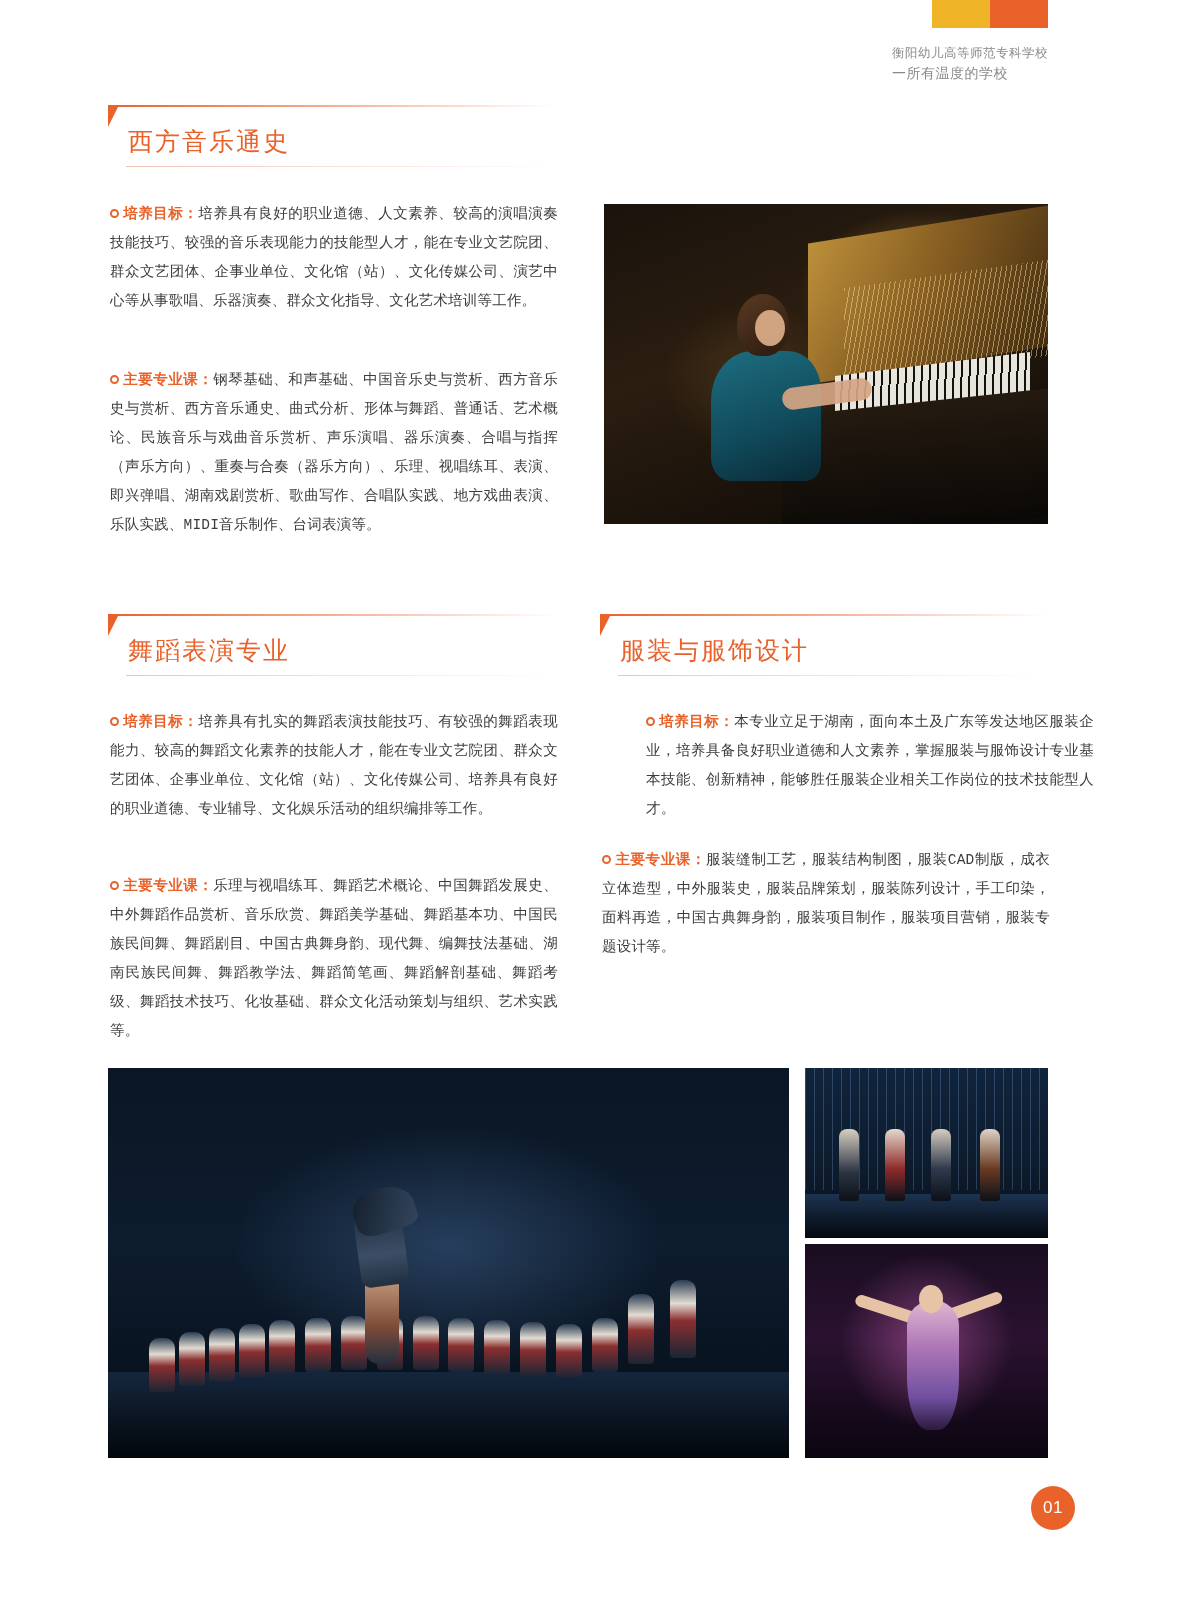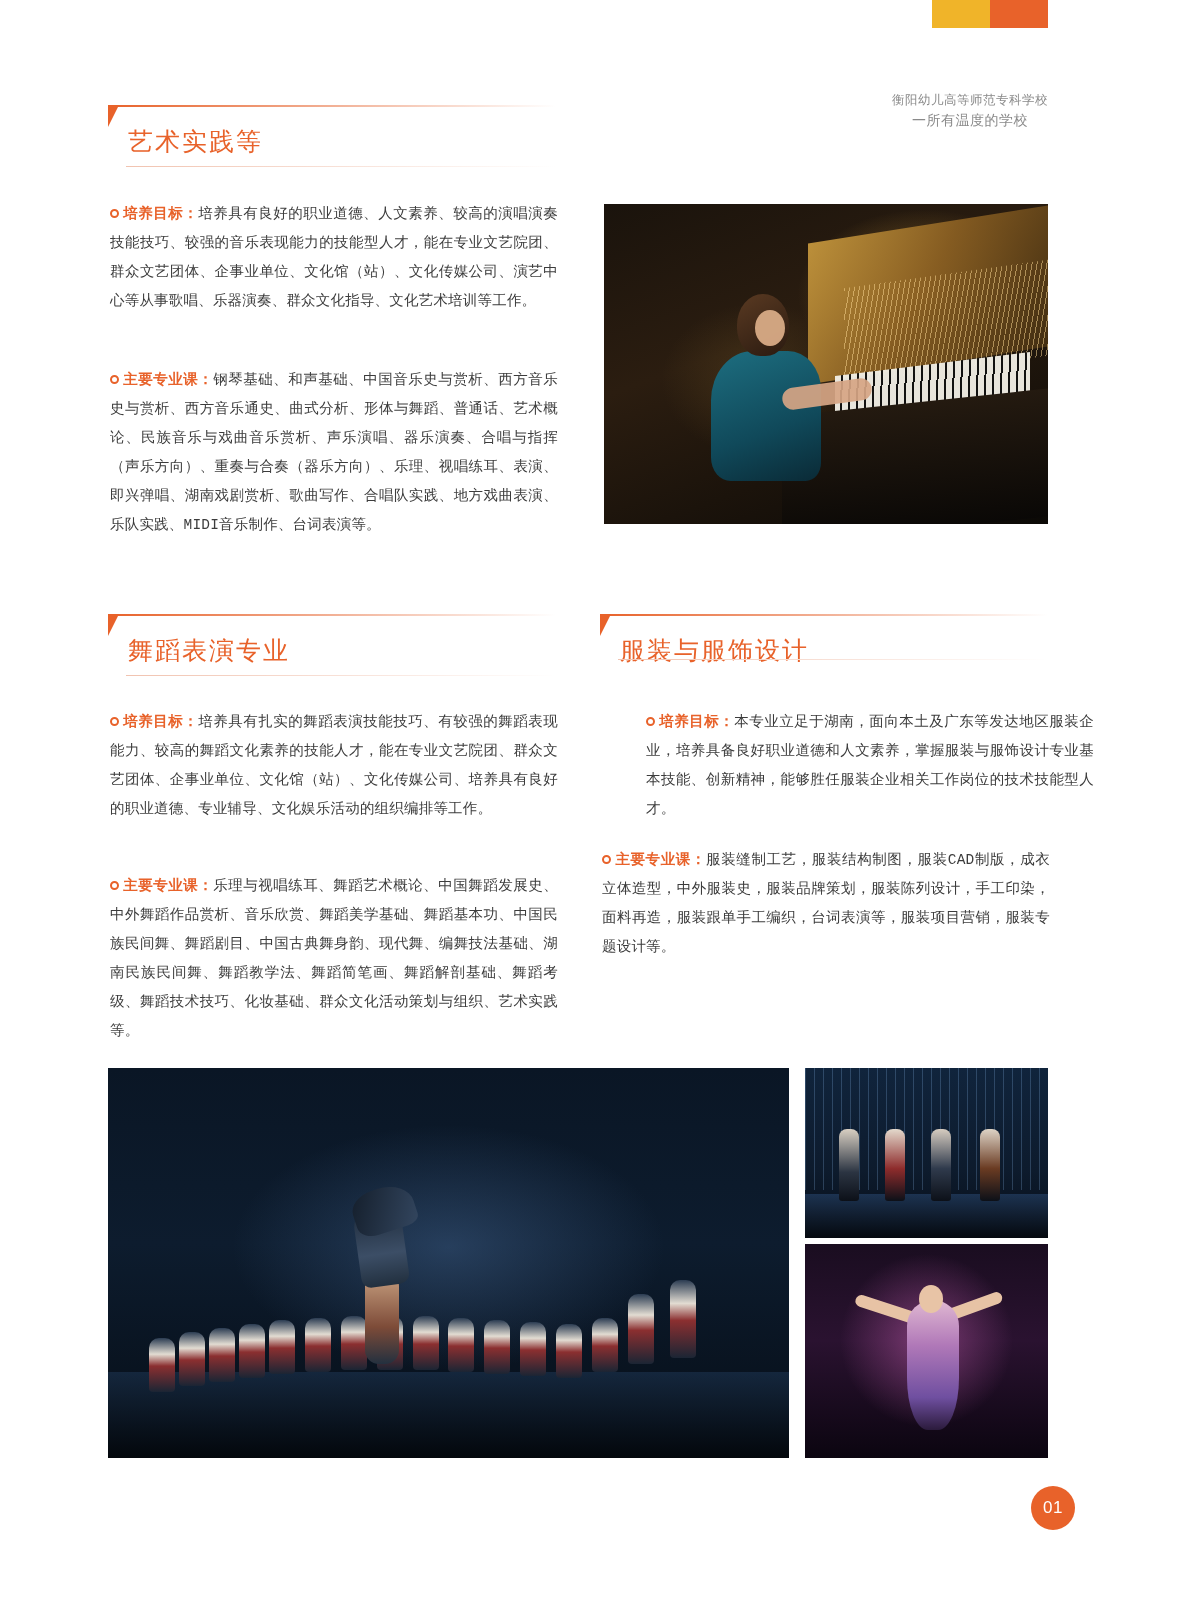"衡阳幼儿高等师范专科学校" .header-school { margin-top: 47px -> none; text-align: center -> left }
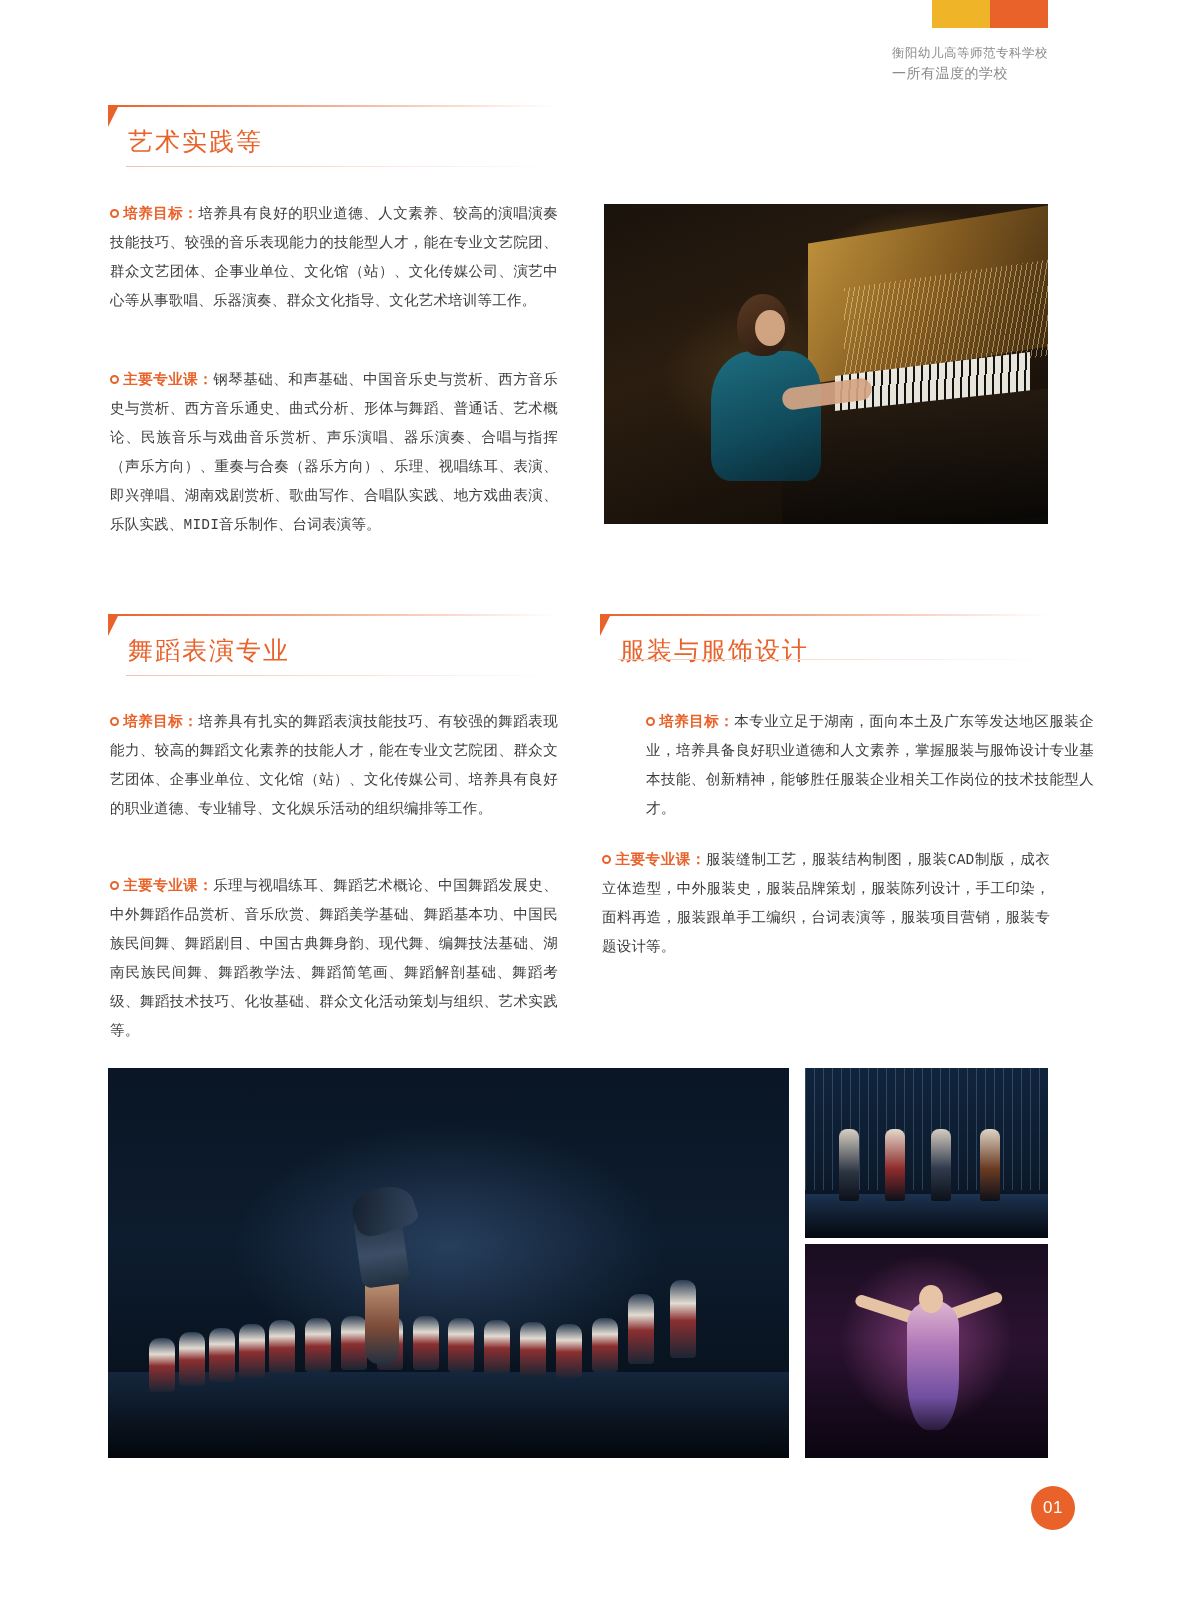"艺术实践等" div.title-text { text: 艺术实践等 -> 西方音乐通史 }
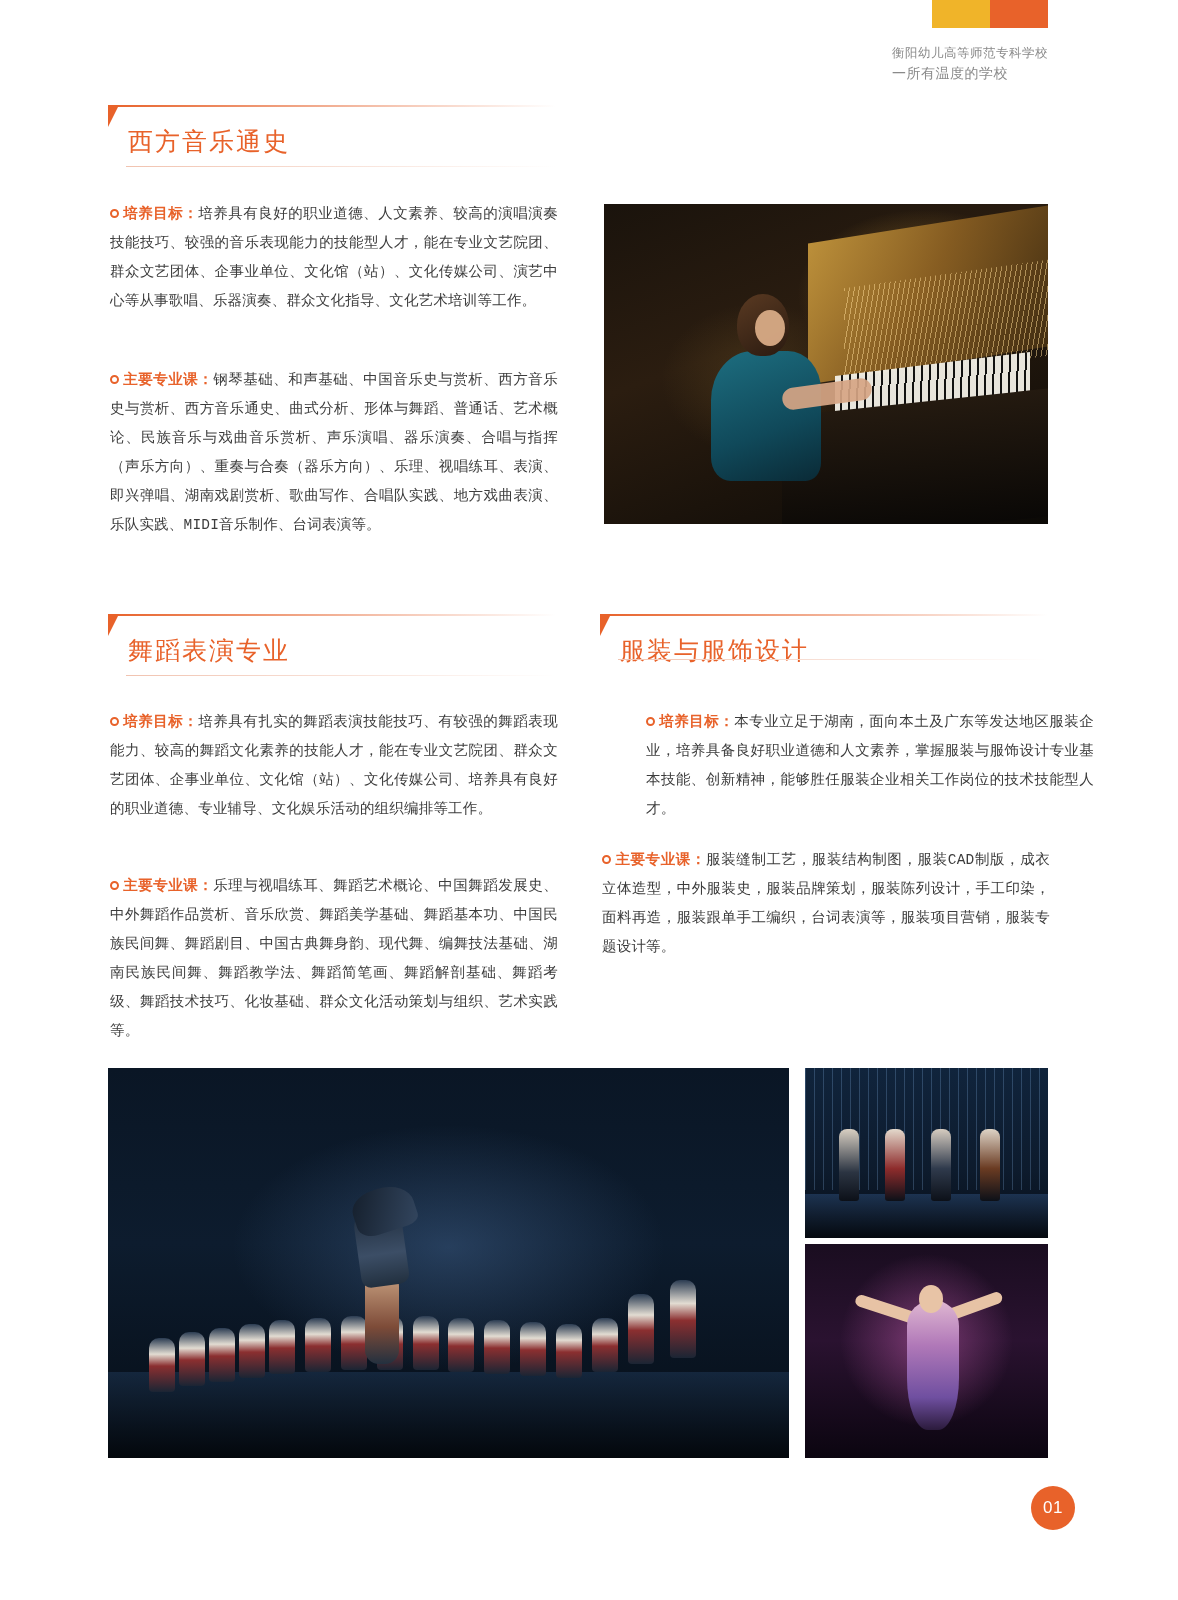"服装与服饰设计" div.section-title { height: 46px -> 62px }
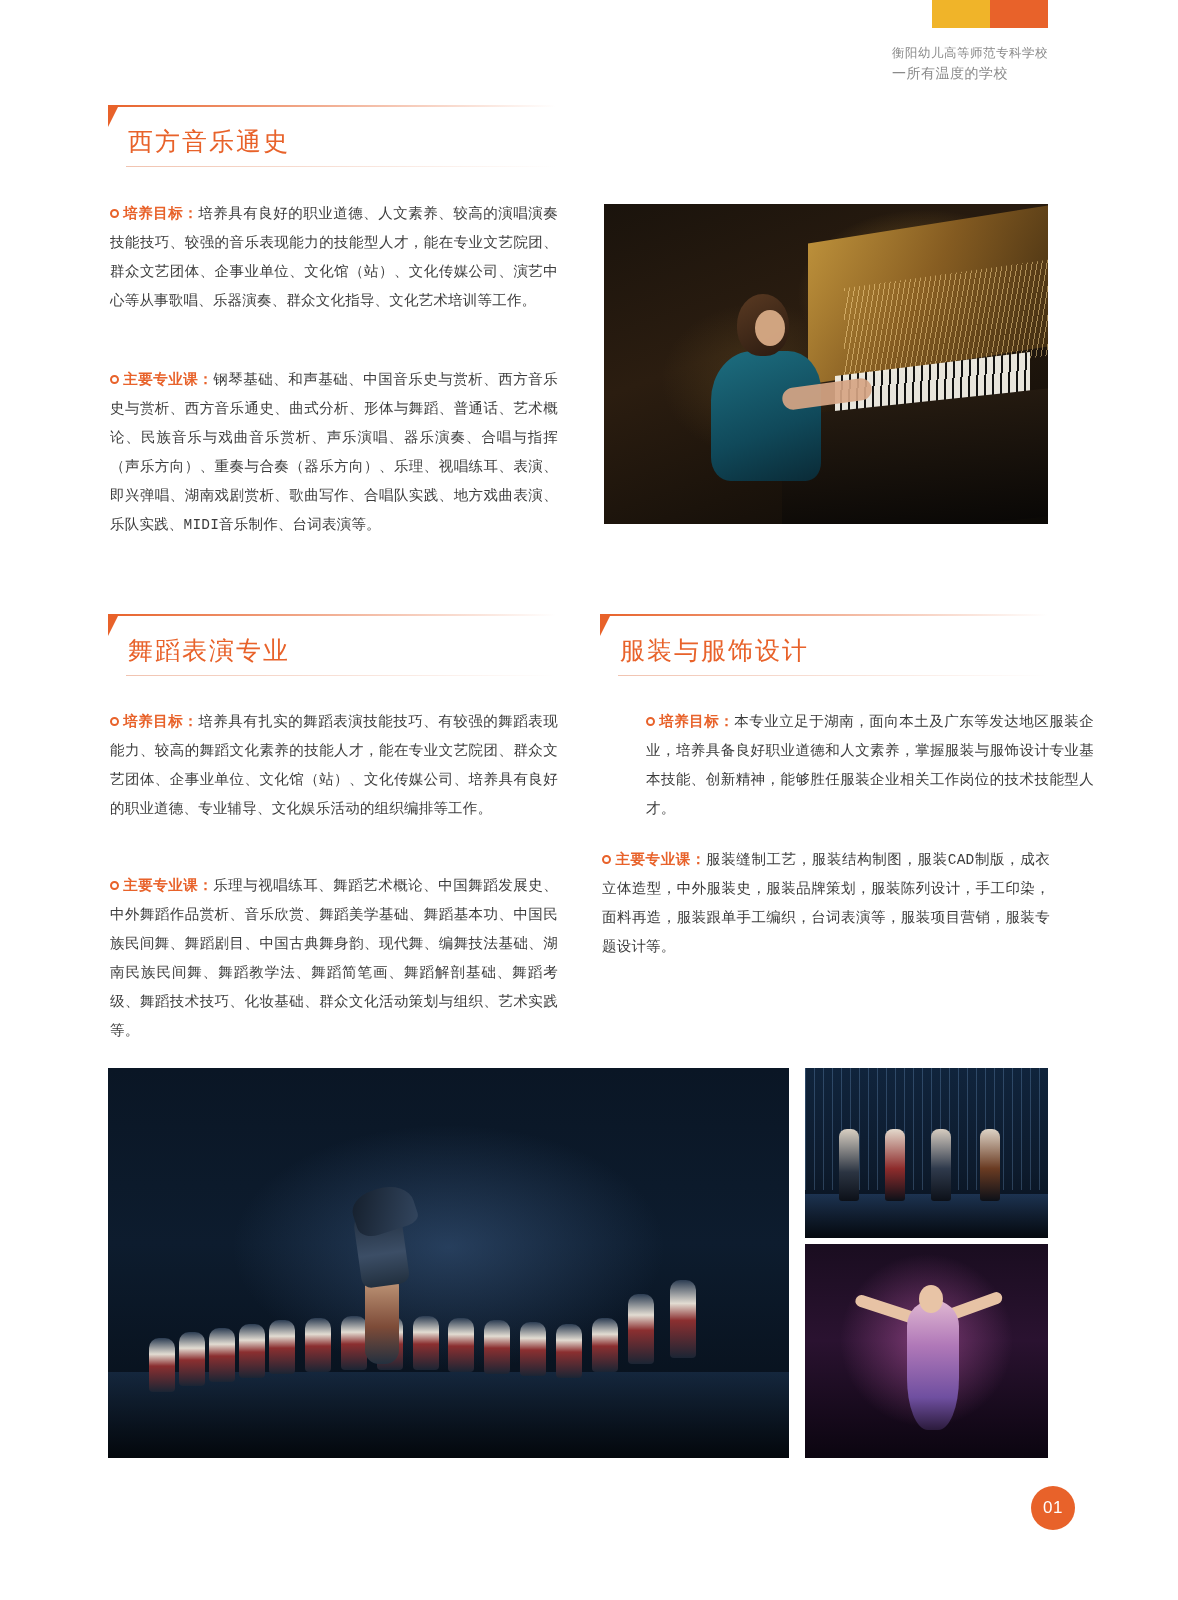"服装缝制工艺，服装结构制图，服装CAD制版，成衣立体造型，中外服装史，服装品牌策" span { text: 服装跟单手工编织，台词表演等 -> 中国古典舞身韵，服装项目制作 }
